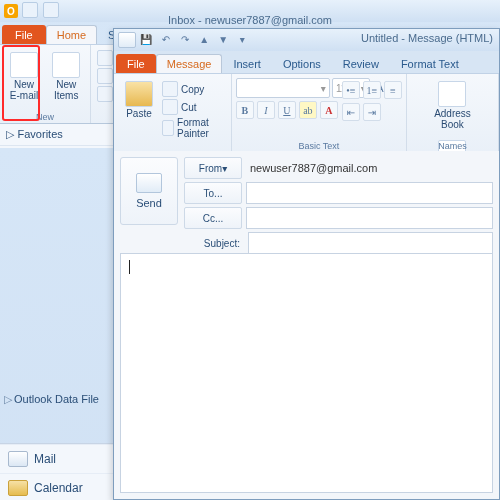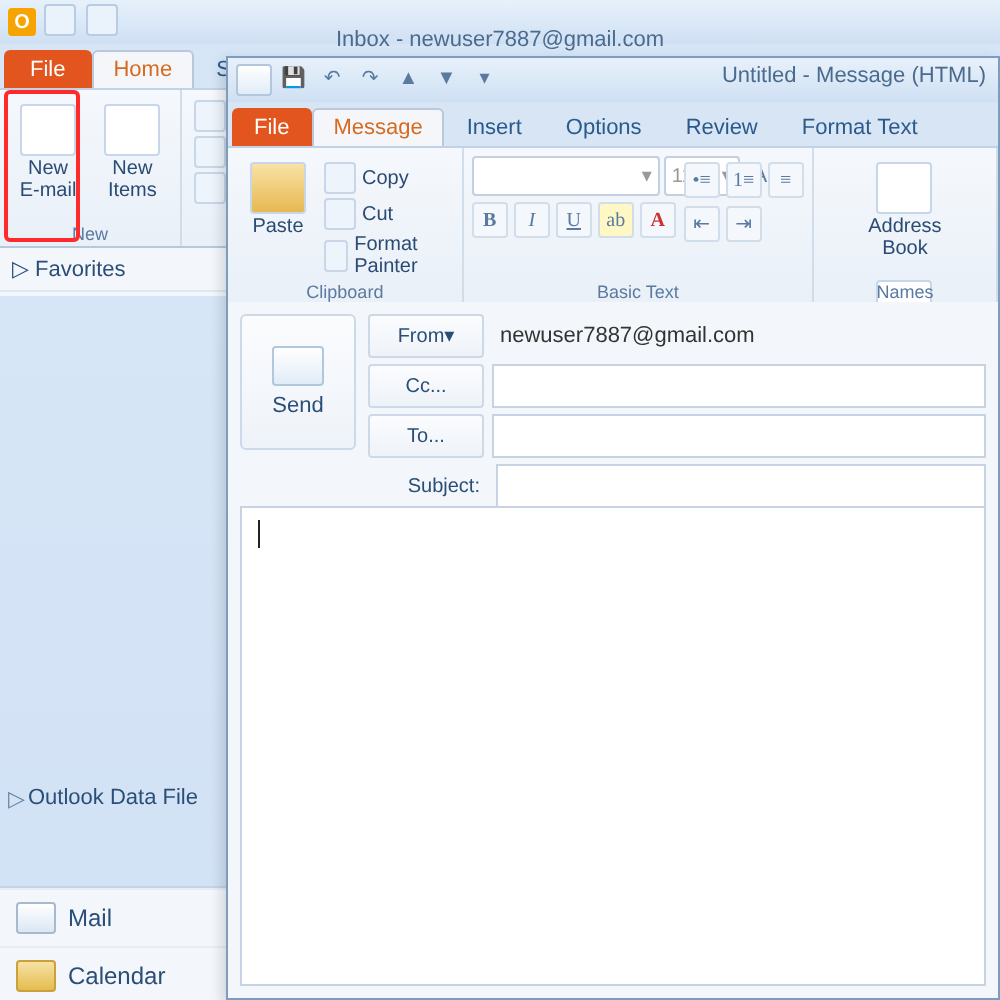"Clipboard" div.label { html: <div>Clipboard</div> -> none }
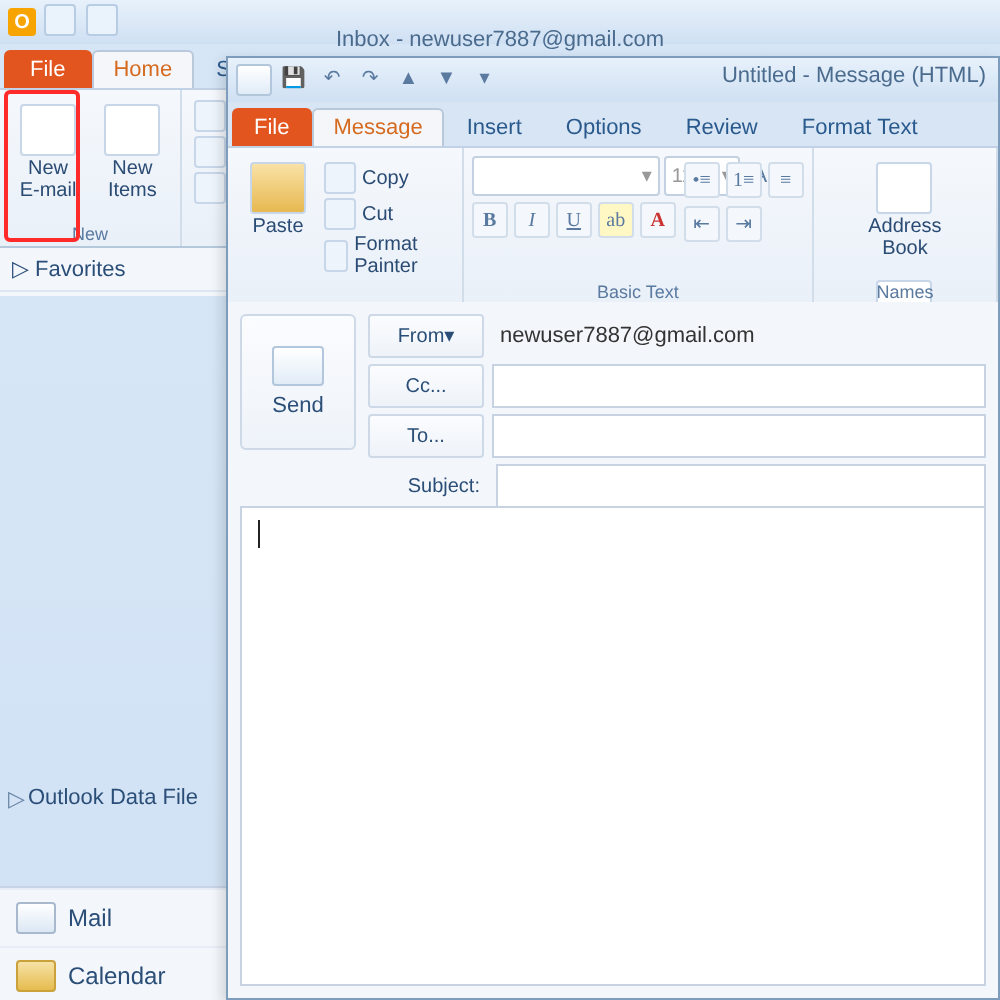"Cc..." div.frow { order: before "To..." -> after "To..." }
